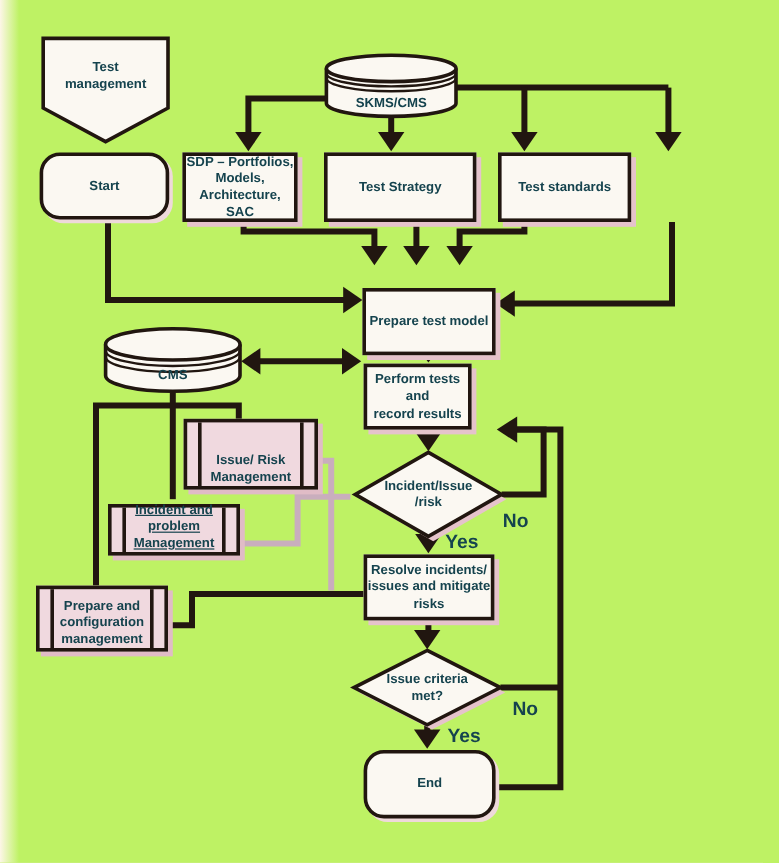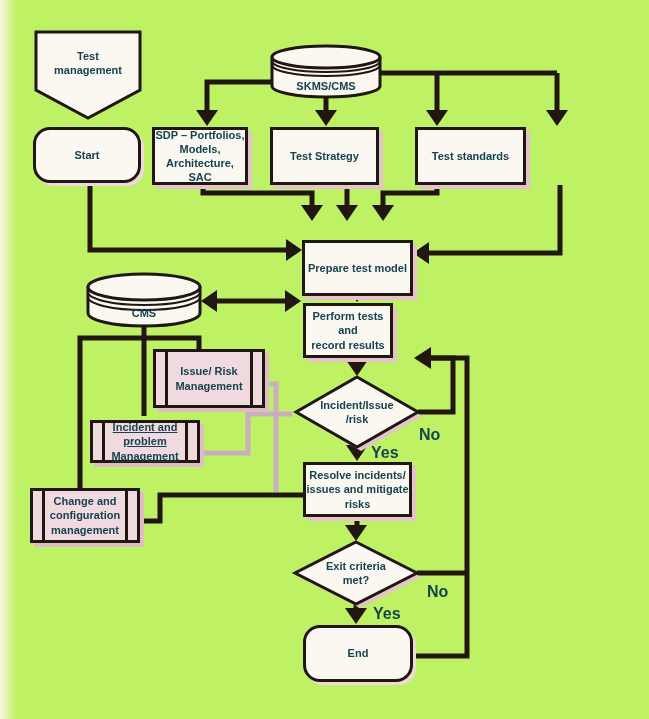"Test Strategy" div.node { width: 109px -> 127px }
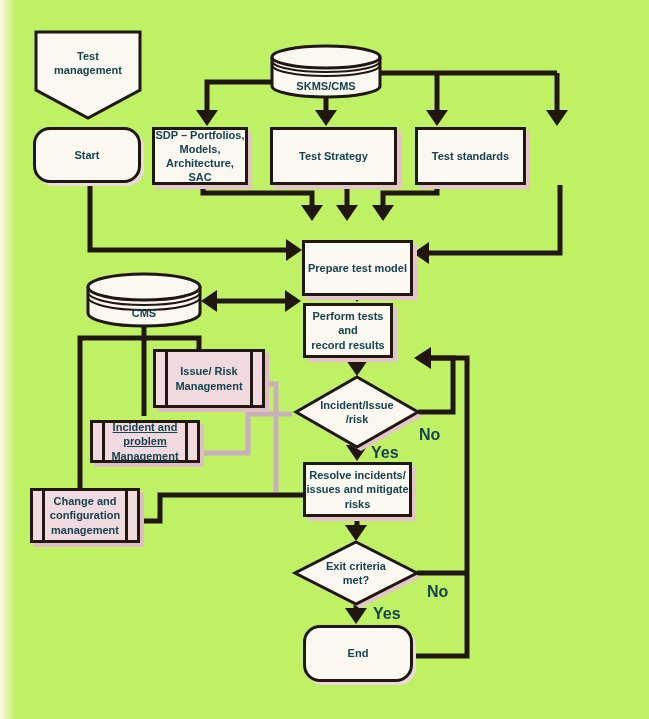"Issue/ Risk" .predef { align-items: none -> flex-end }
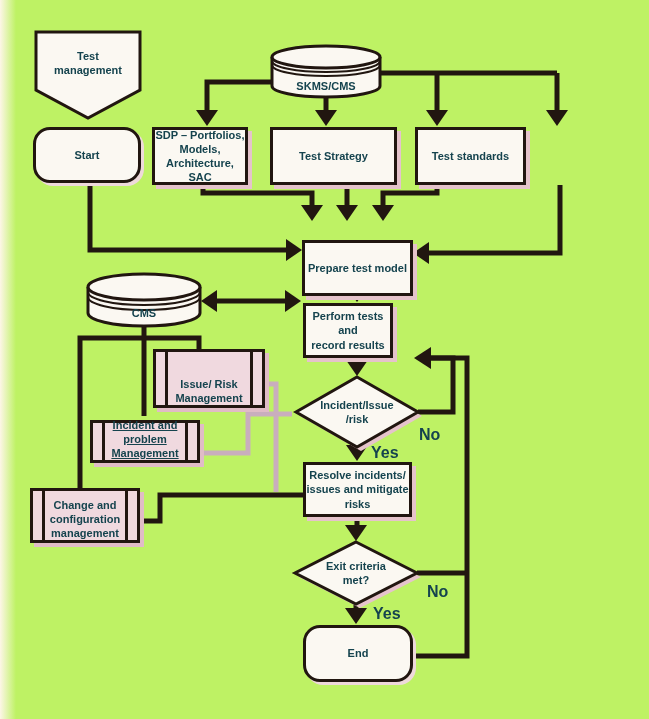"Change and" span { text: Change -> Prepare }
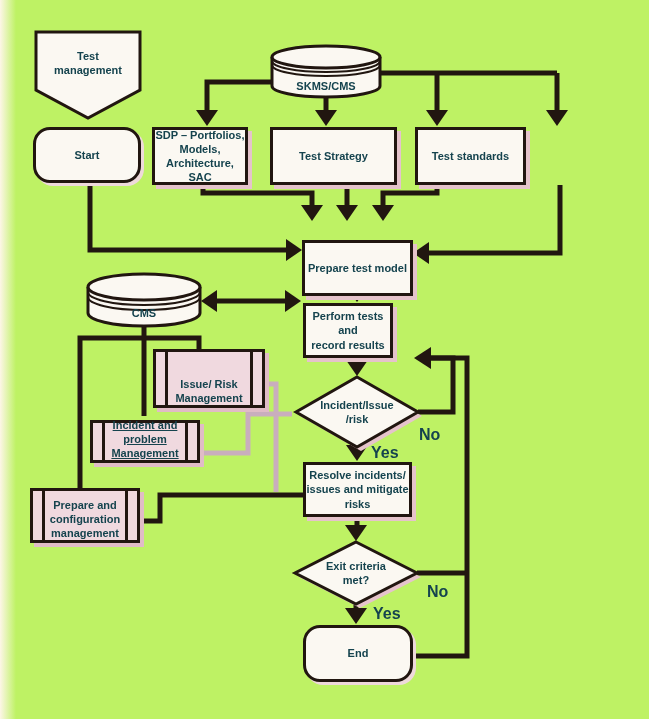"Exit criteria" div.node { text: Exit -> Issue }
